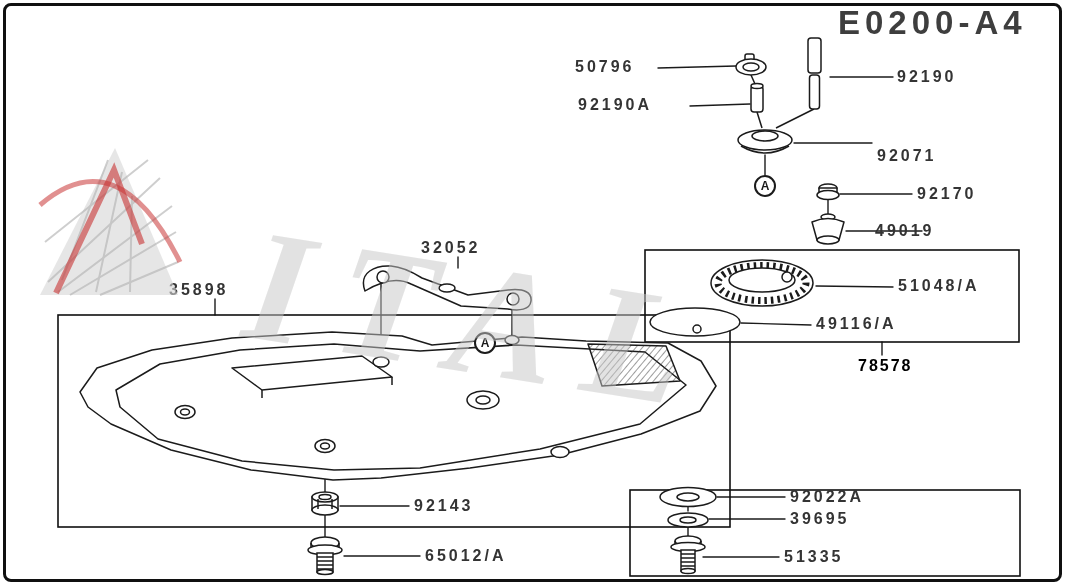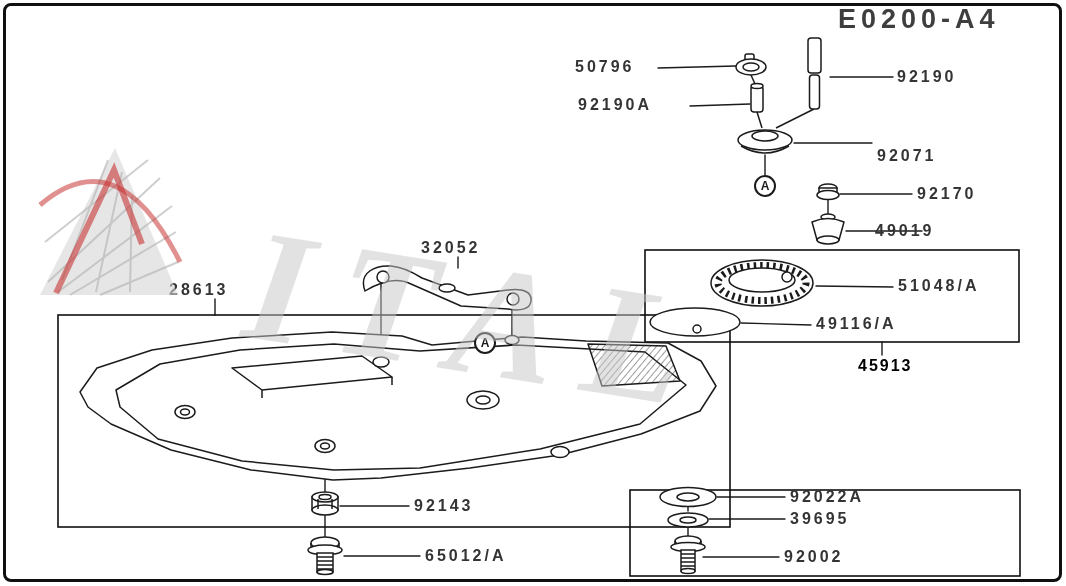"E0200-A4" .title { font-size: 27px -> 33px }
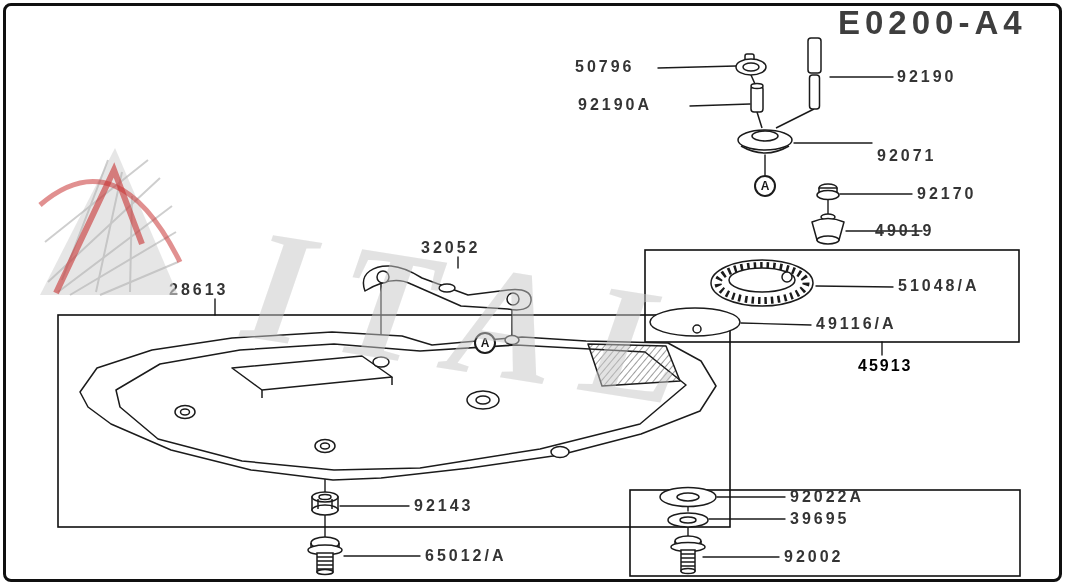"28613" div.label { text: 28613 -> 35898 }
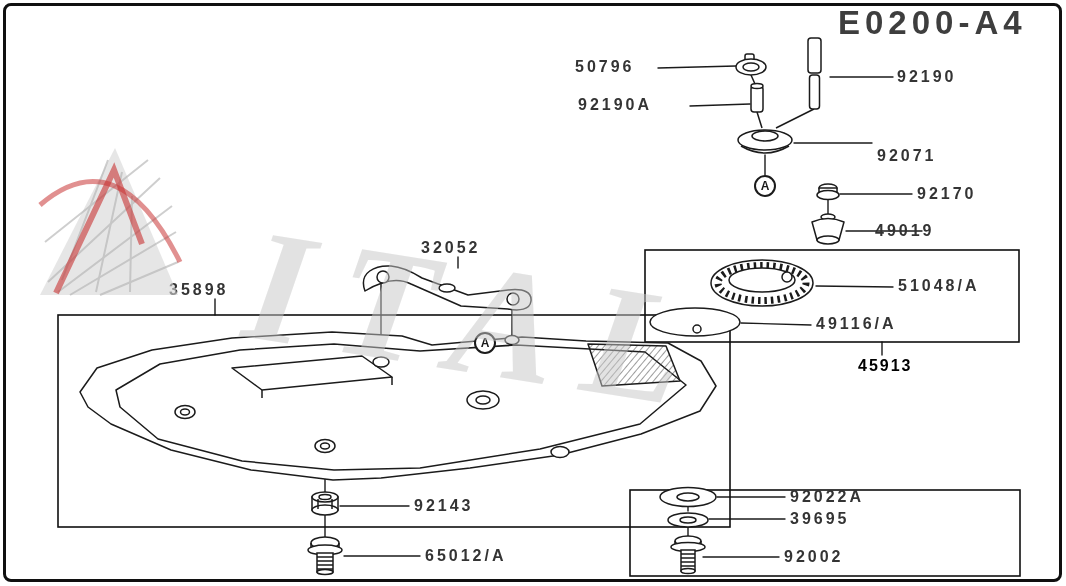"45913" div.label { text: 45913 -> 78578 }
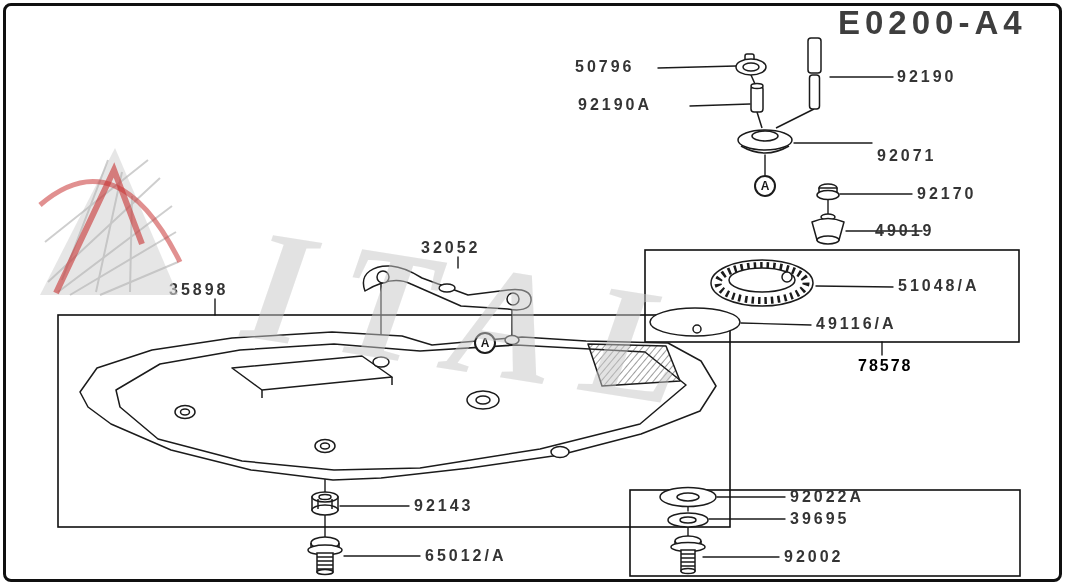"92002" div.label { text: 92002 -> 51335 }
